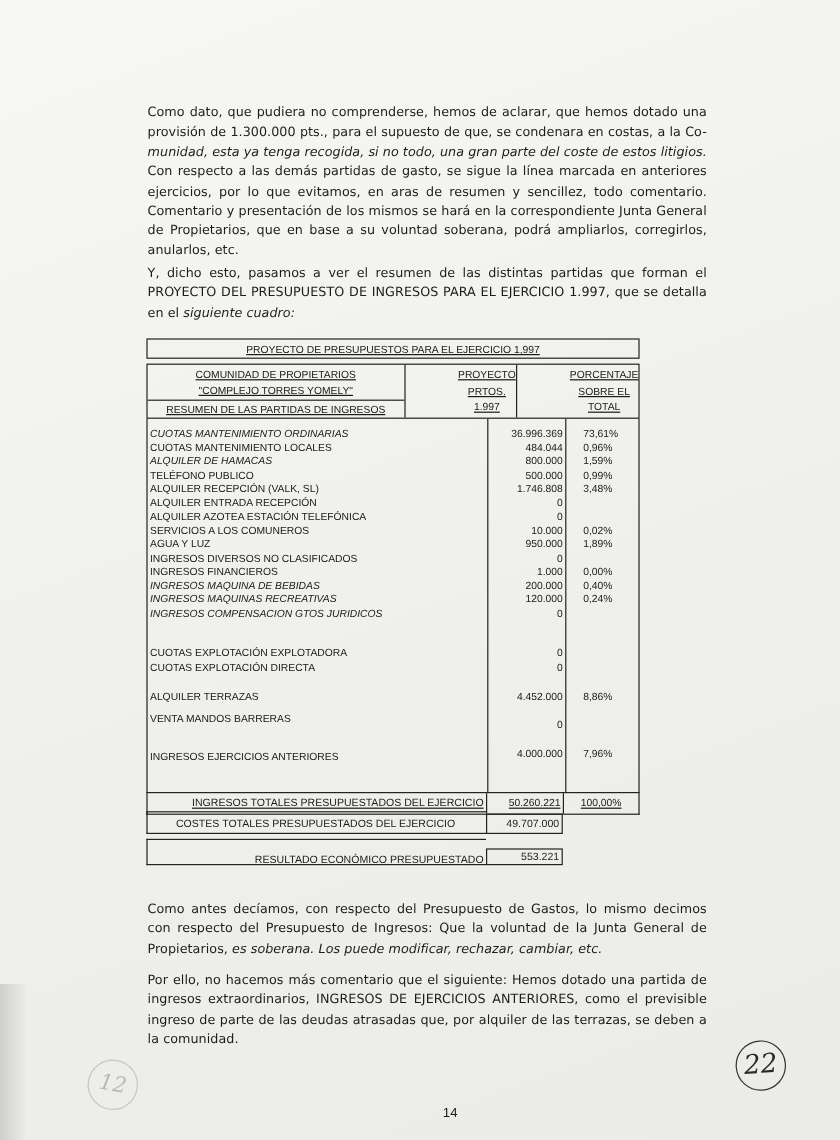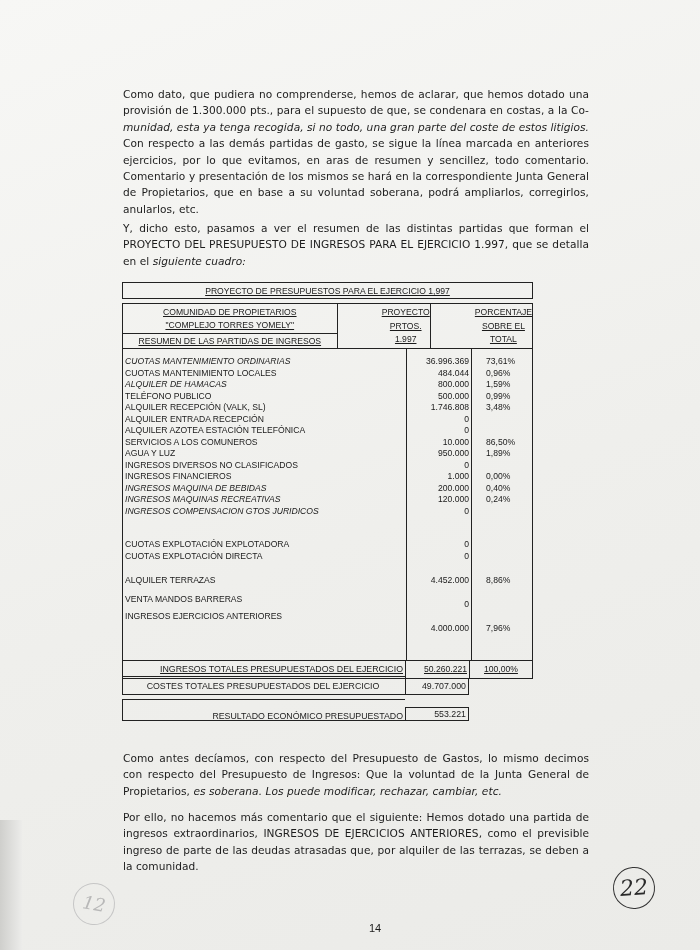"86,50%" div.cell { text: 86,50% -> 0,02% }
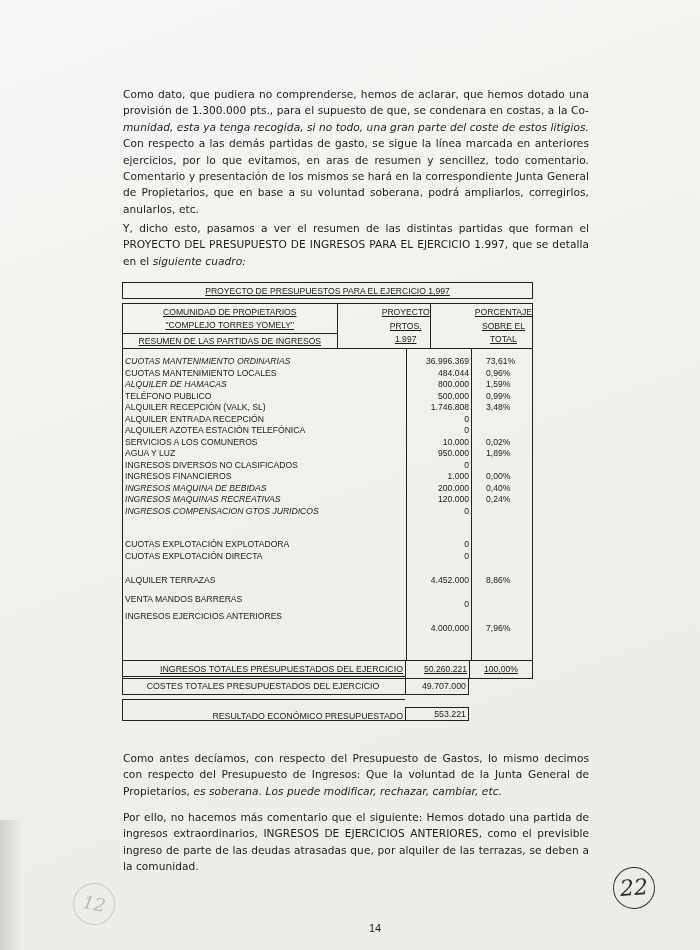"INGRESOS EJERCICIOS ANTERIORES" div.cell { top: 262px -> 276px }
